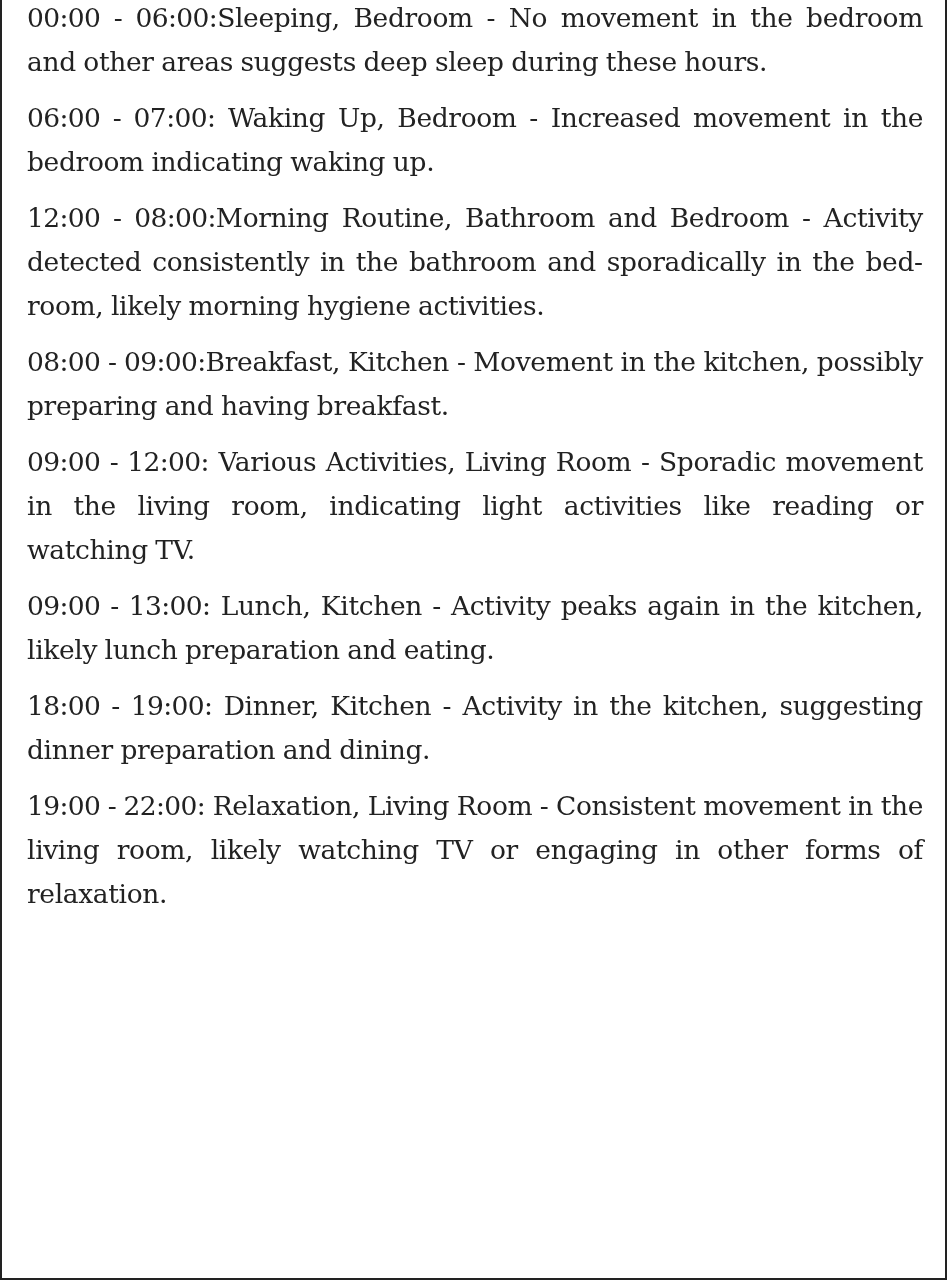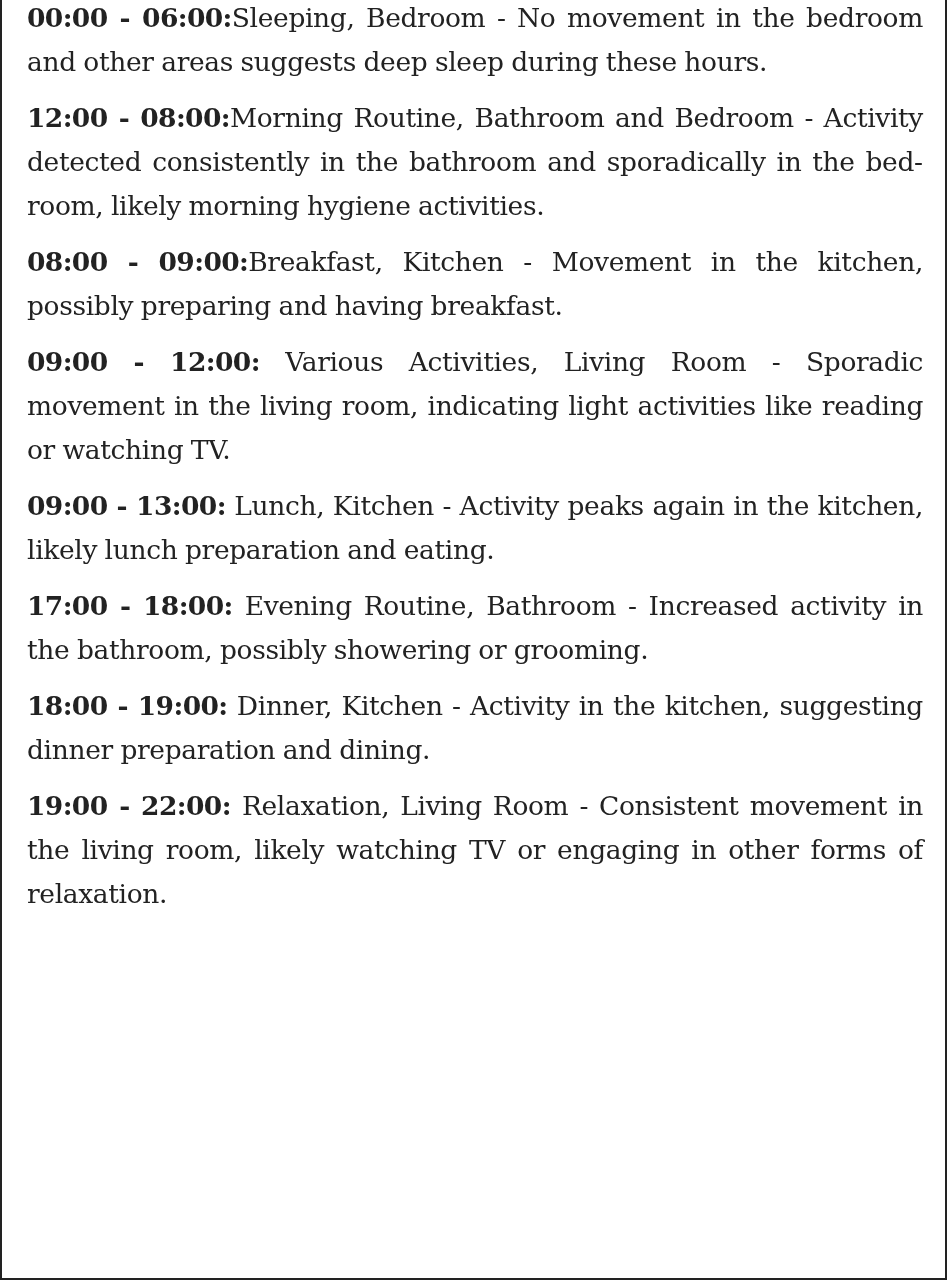"00:00 - 06:00:" .time { font-weight: bold -> normal }
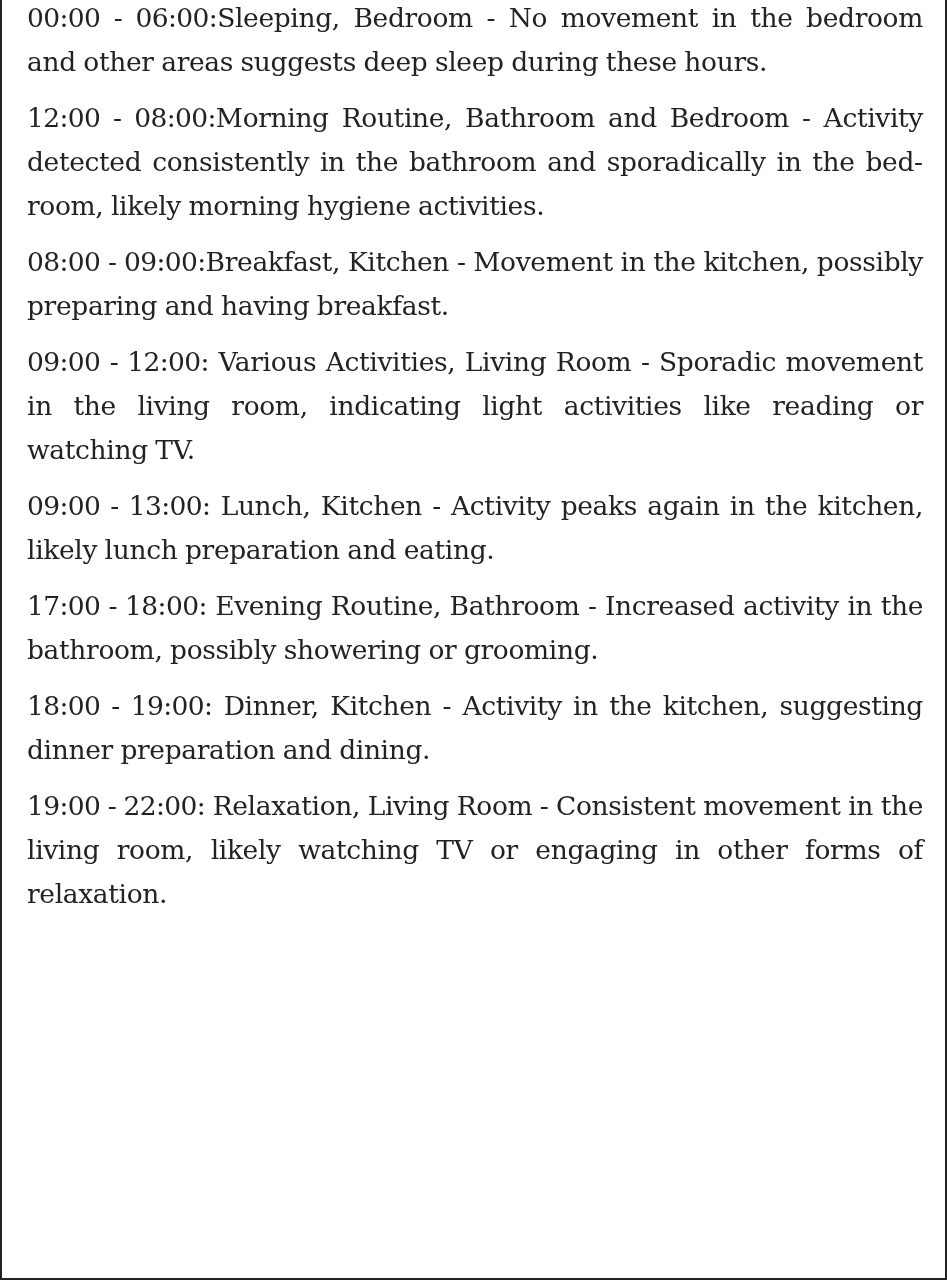"06:00 - 07:00: Waking Up," p.entry { html: none -> <p> <span>06:00 - 07:00:</span><span> Waking Up, Bedroom - Increased movement in the bedroom indicating waking up.</span> </p> }
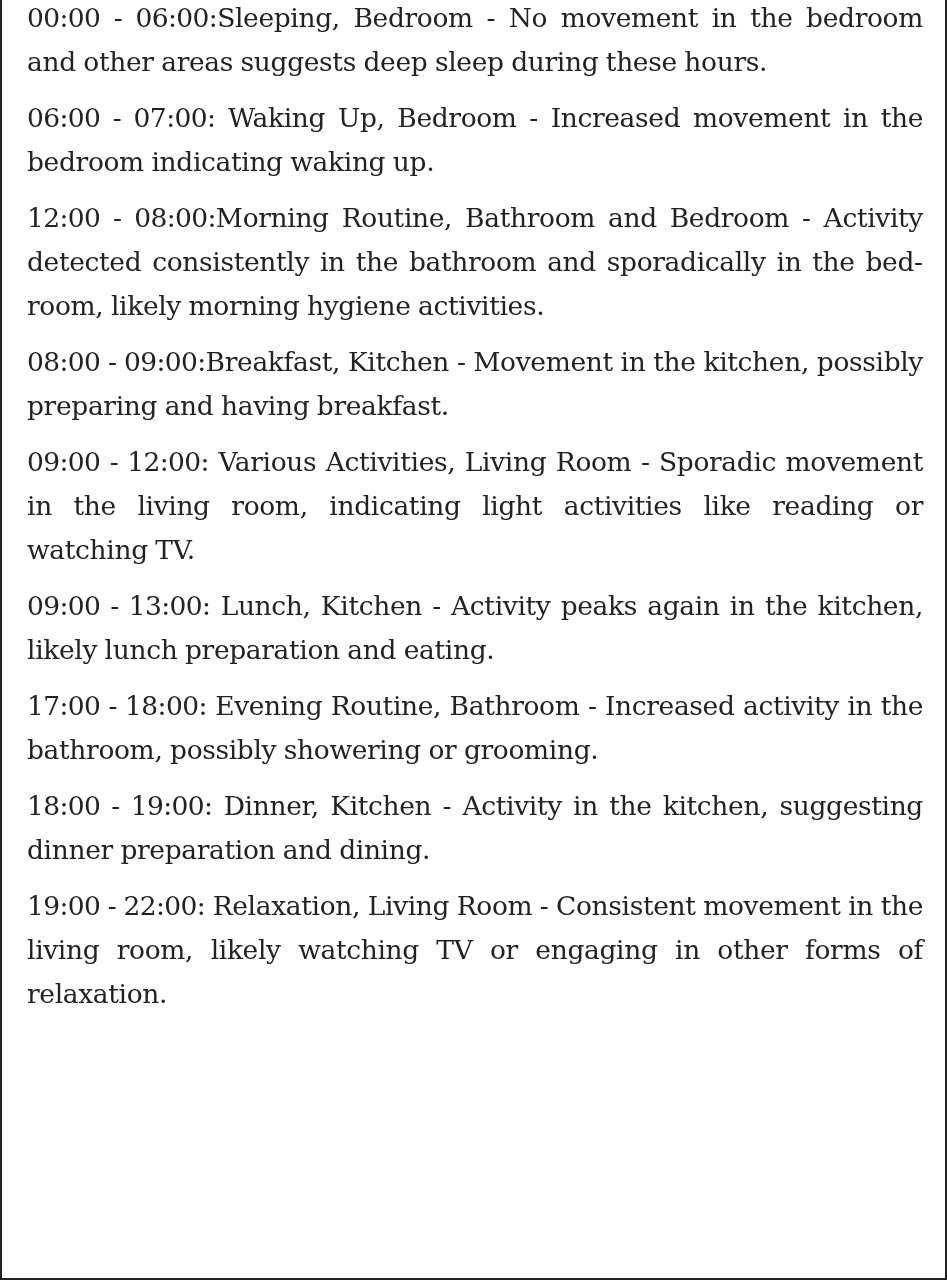"17:00 - 18:00: Evening Routine," p.entry { html: <p> <span>17:00 - 18:00:</span><span> Evening Routine, Bathroom - Increased activity in the bathroom, possibly showering or grooming.</span> </p> -> none }
